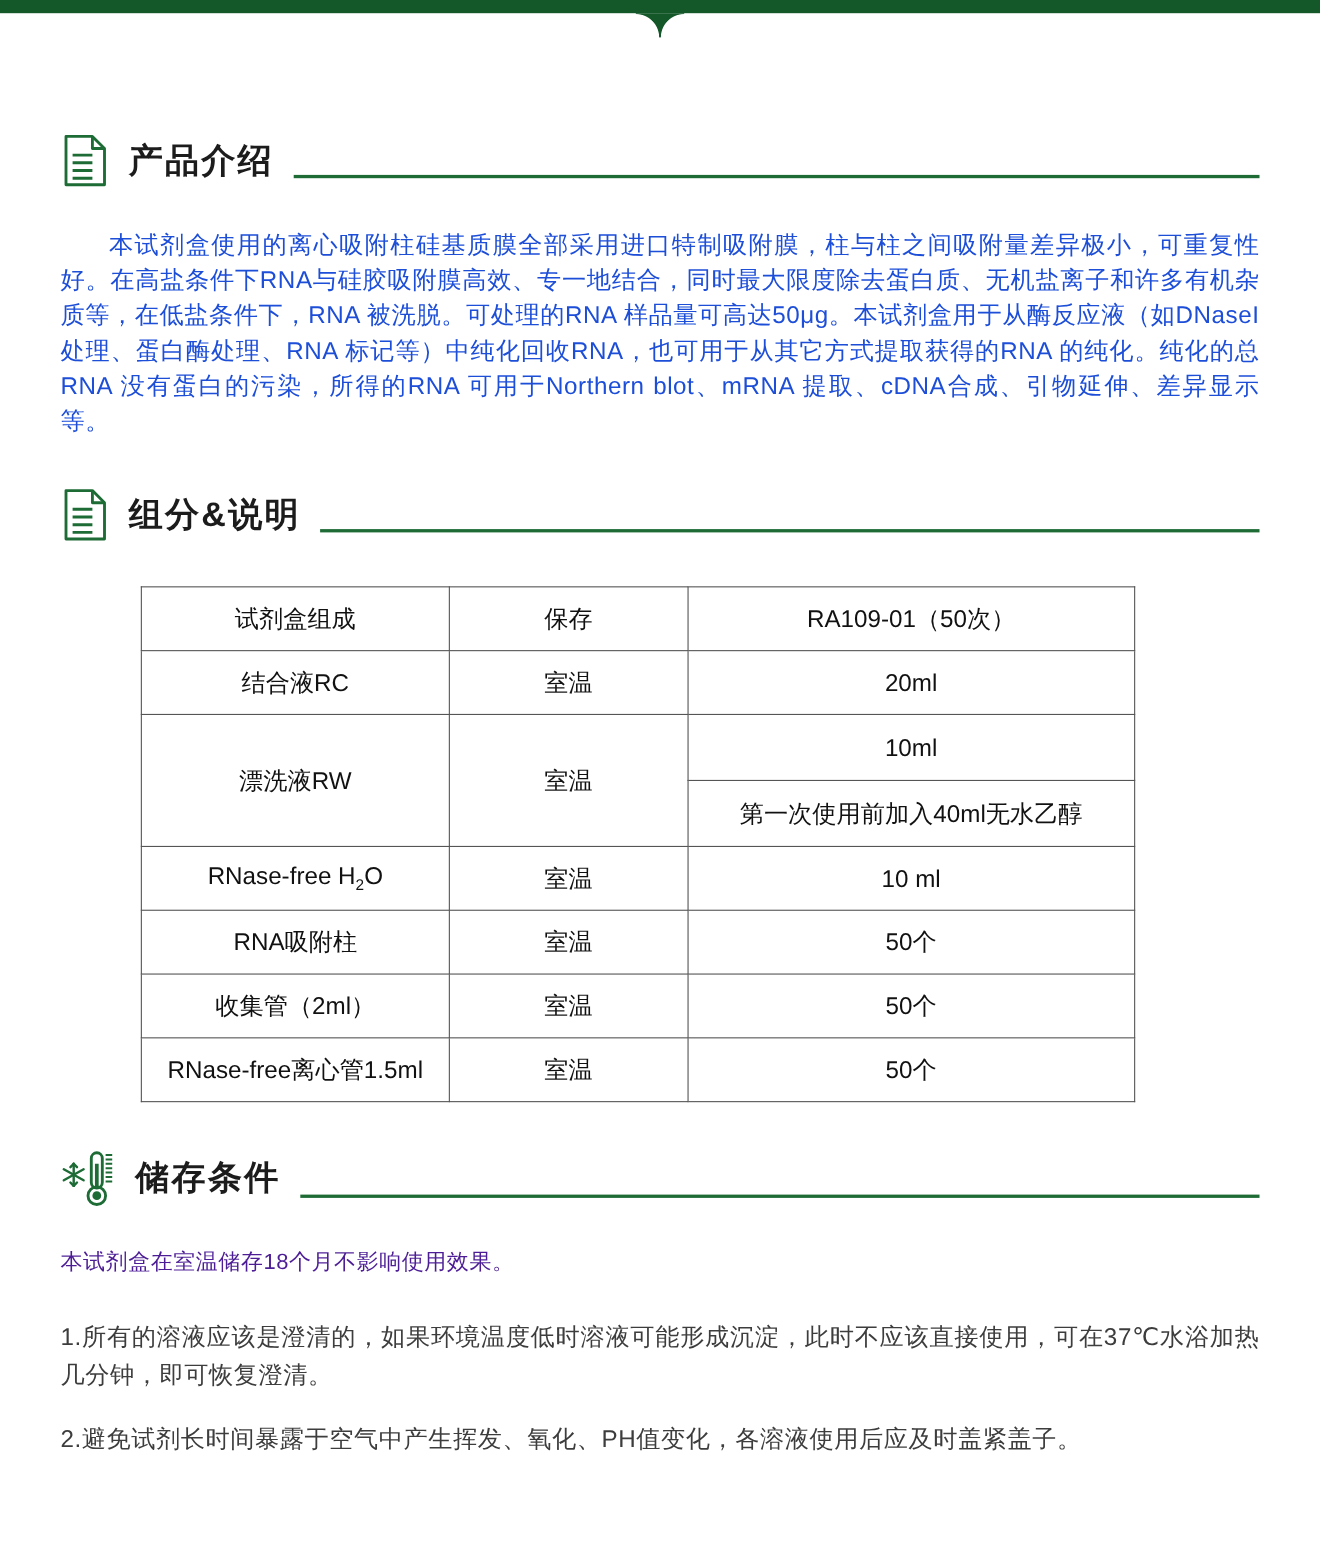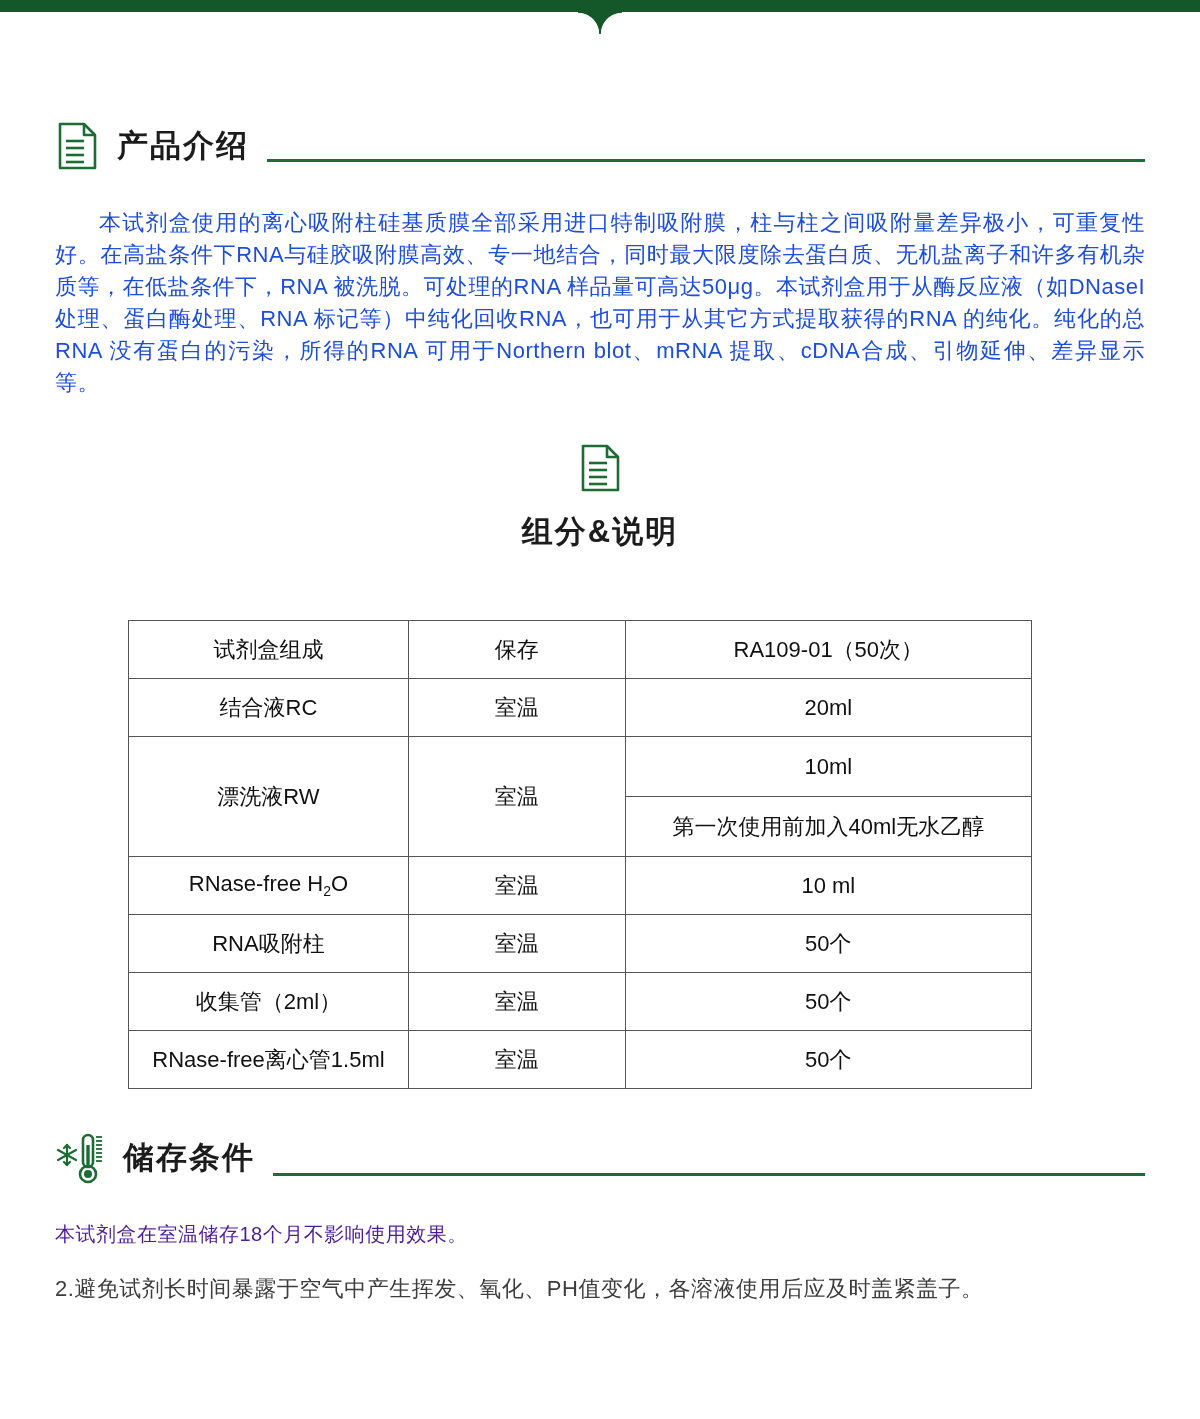"组分&说明" div.section-header { flex-direction: column -> none }
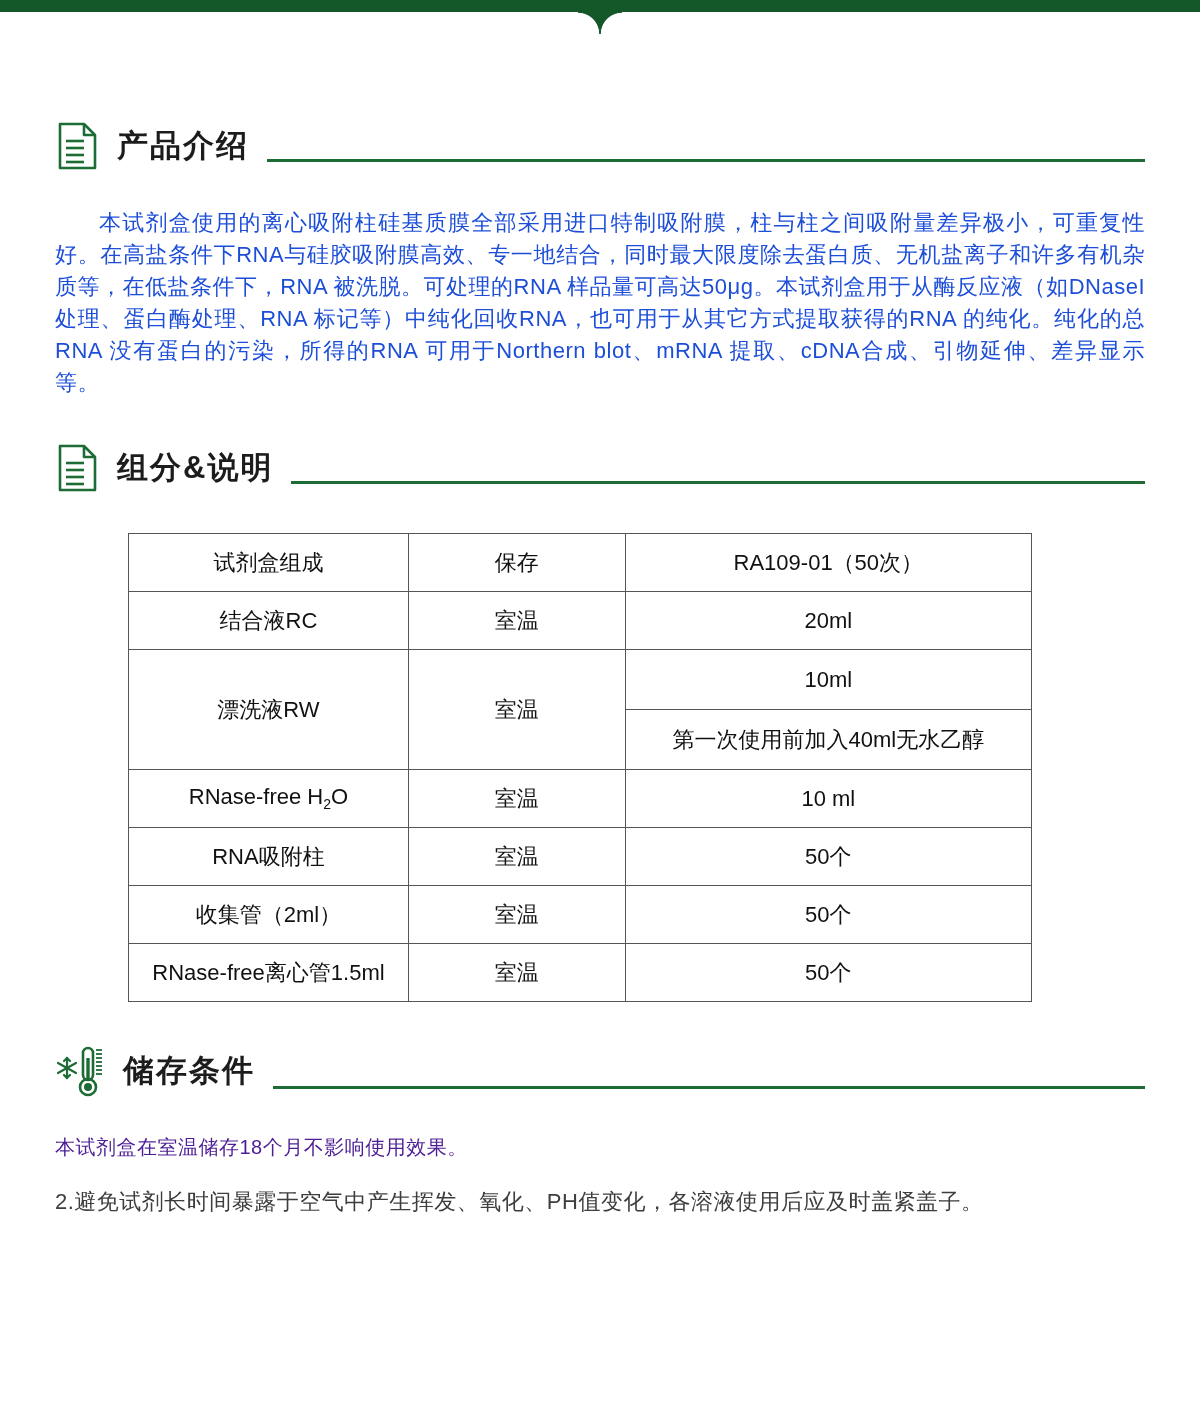"1.所有的溶液应该是澄清的，如果环境温度低时溶液可能形成沉淀，此时不应该直接使用" div.note { html: none -> <div>1.所有的溶液应该是澄清的，如果环境温度低时溶液可能形成沉淀，此时不应该直接使用，可在37℃水浴加热几分钟，即可恢复澄清。</div> }
